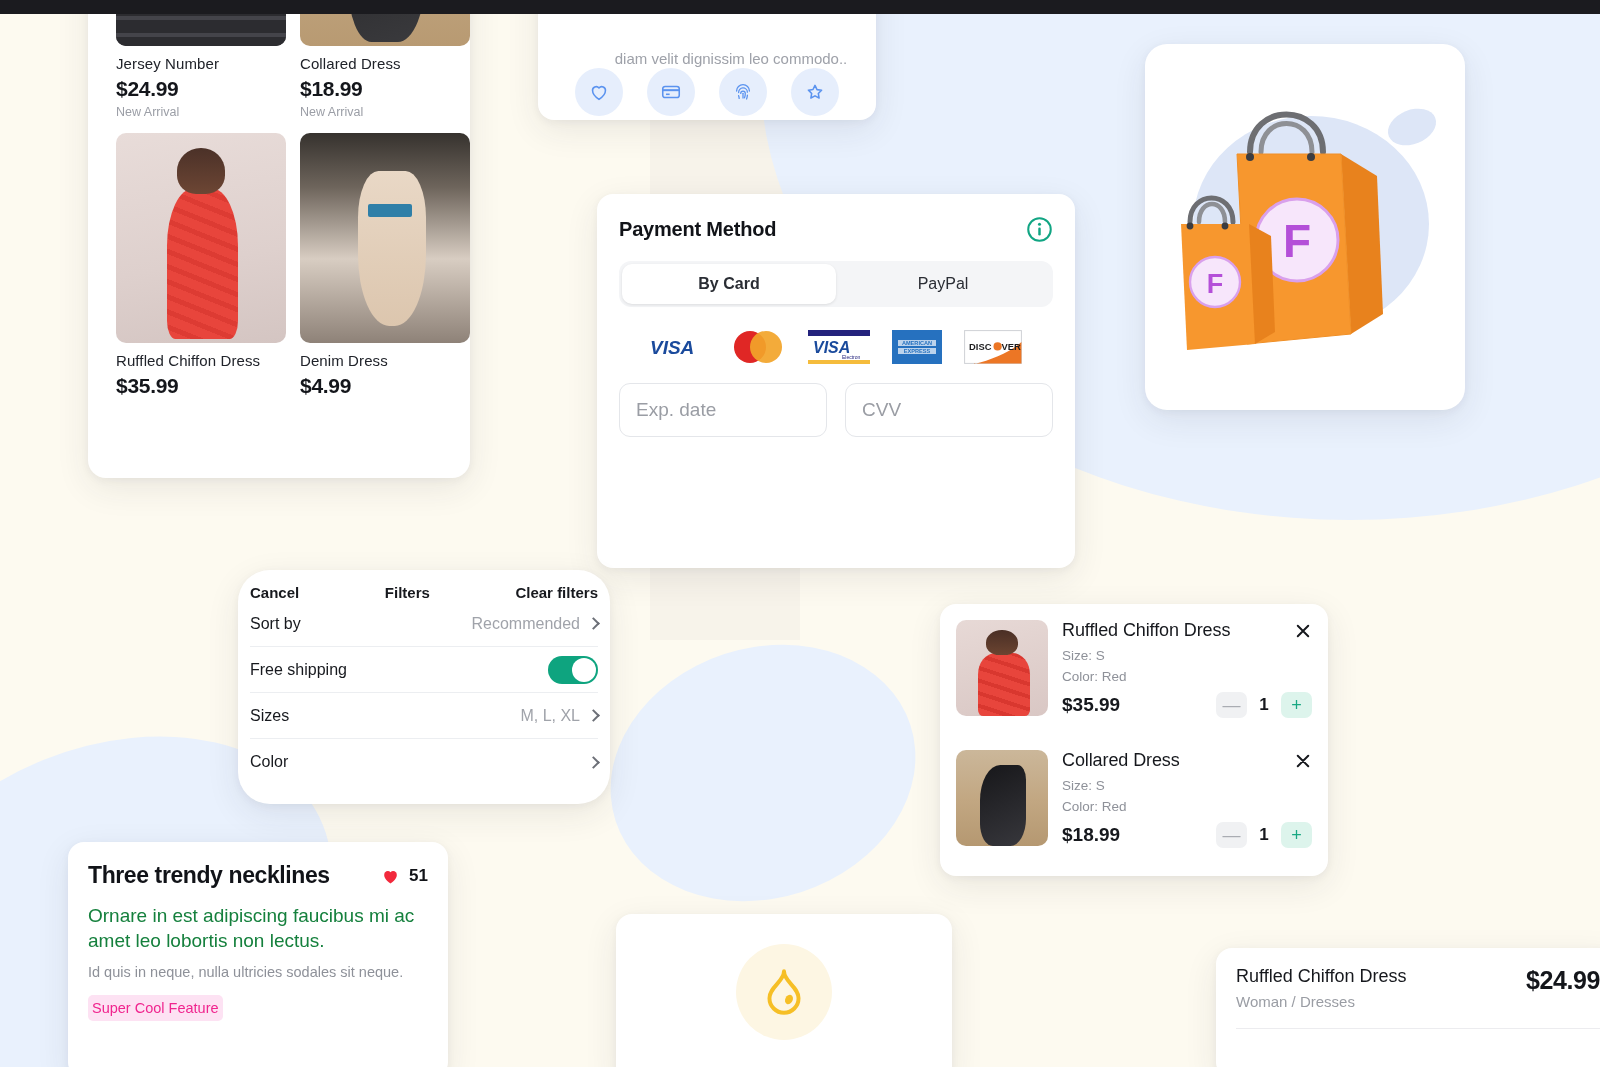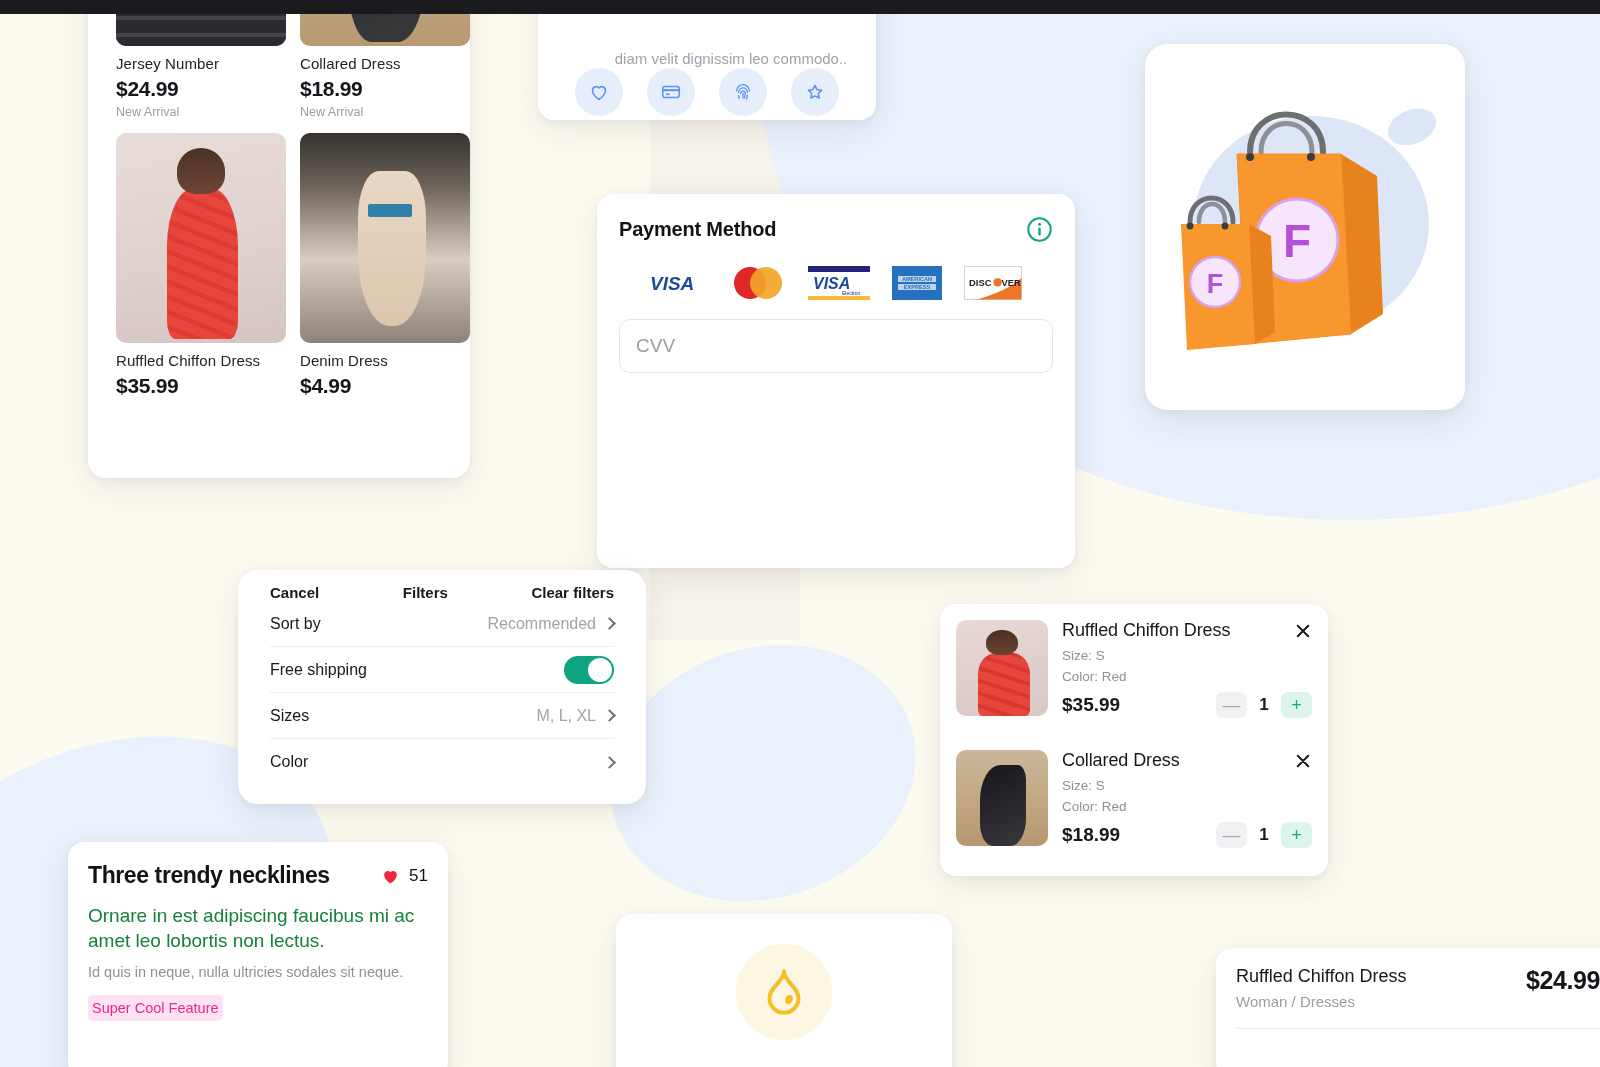"By Card" div.seg { html: none -> <div> <div>By Card</div> <div>PayPal</div> </div> }
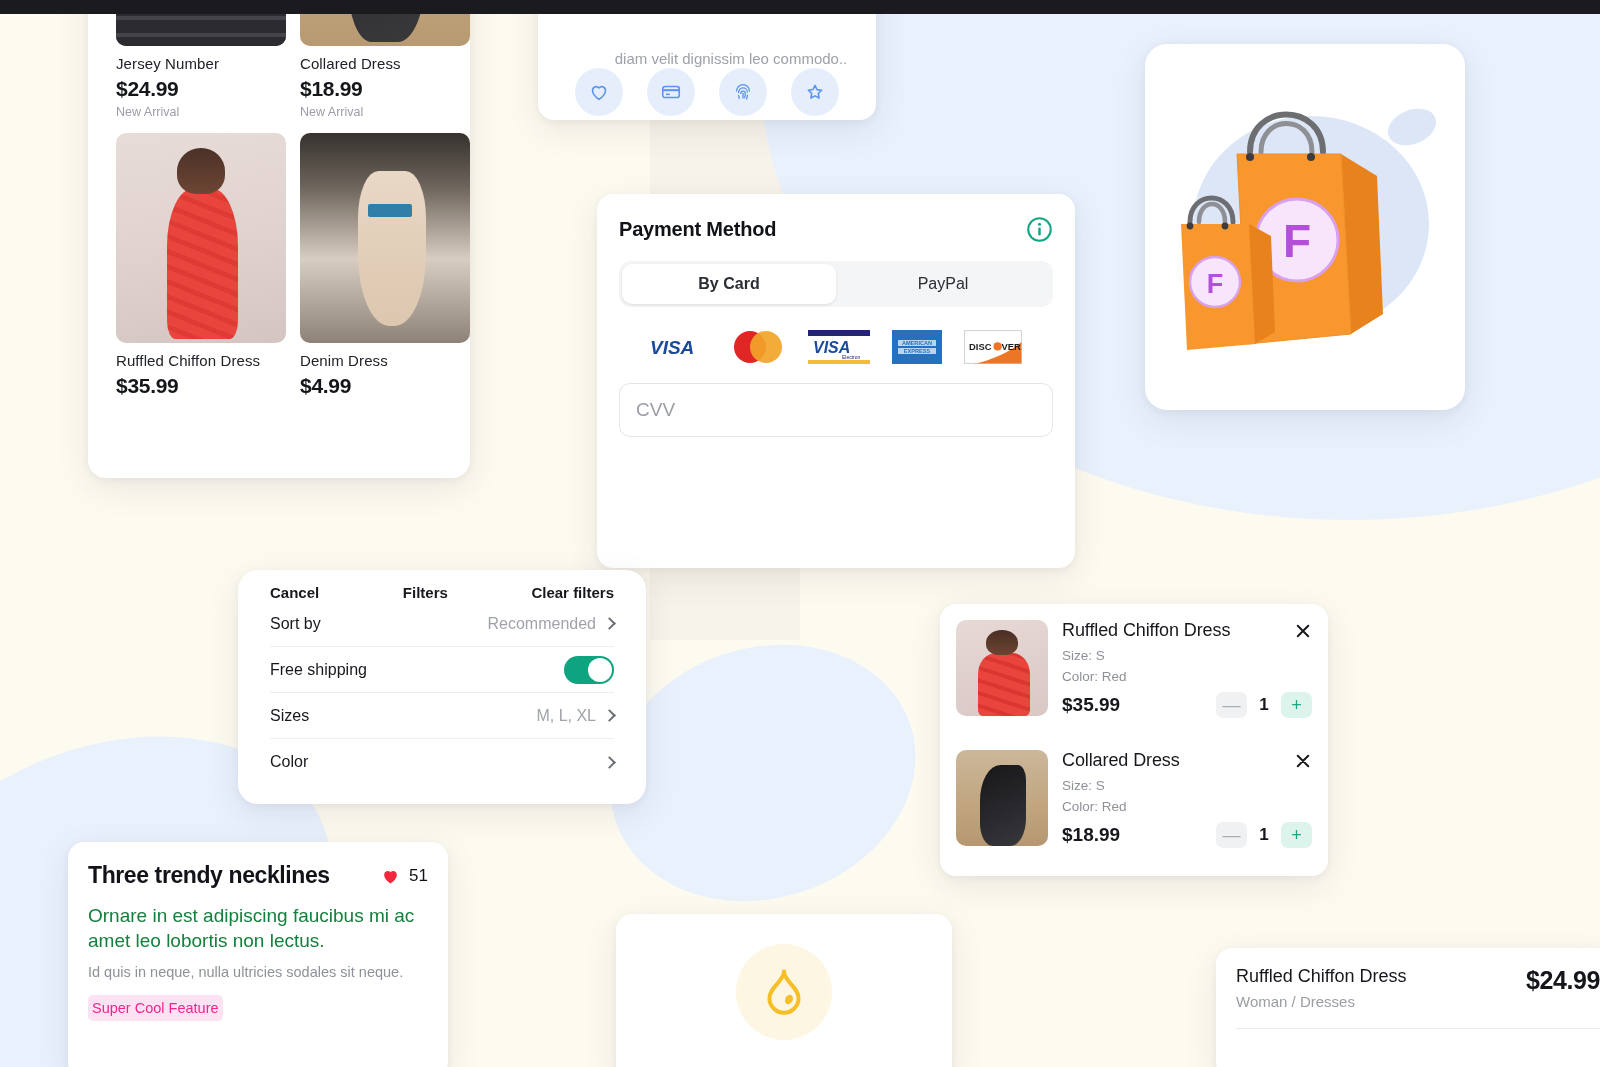"Exp. date" div.field { html: none -> <div>Exp. date</div> }
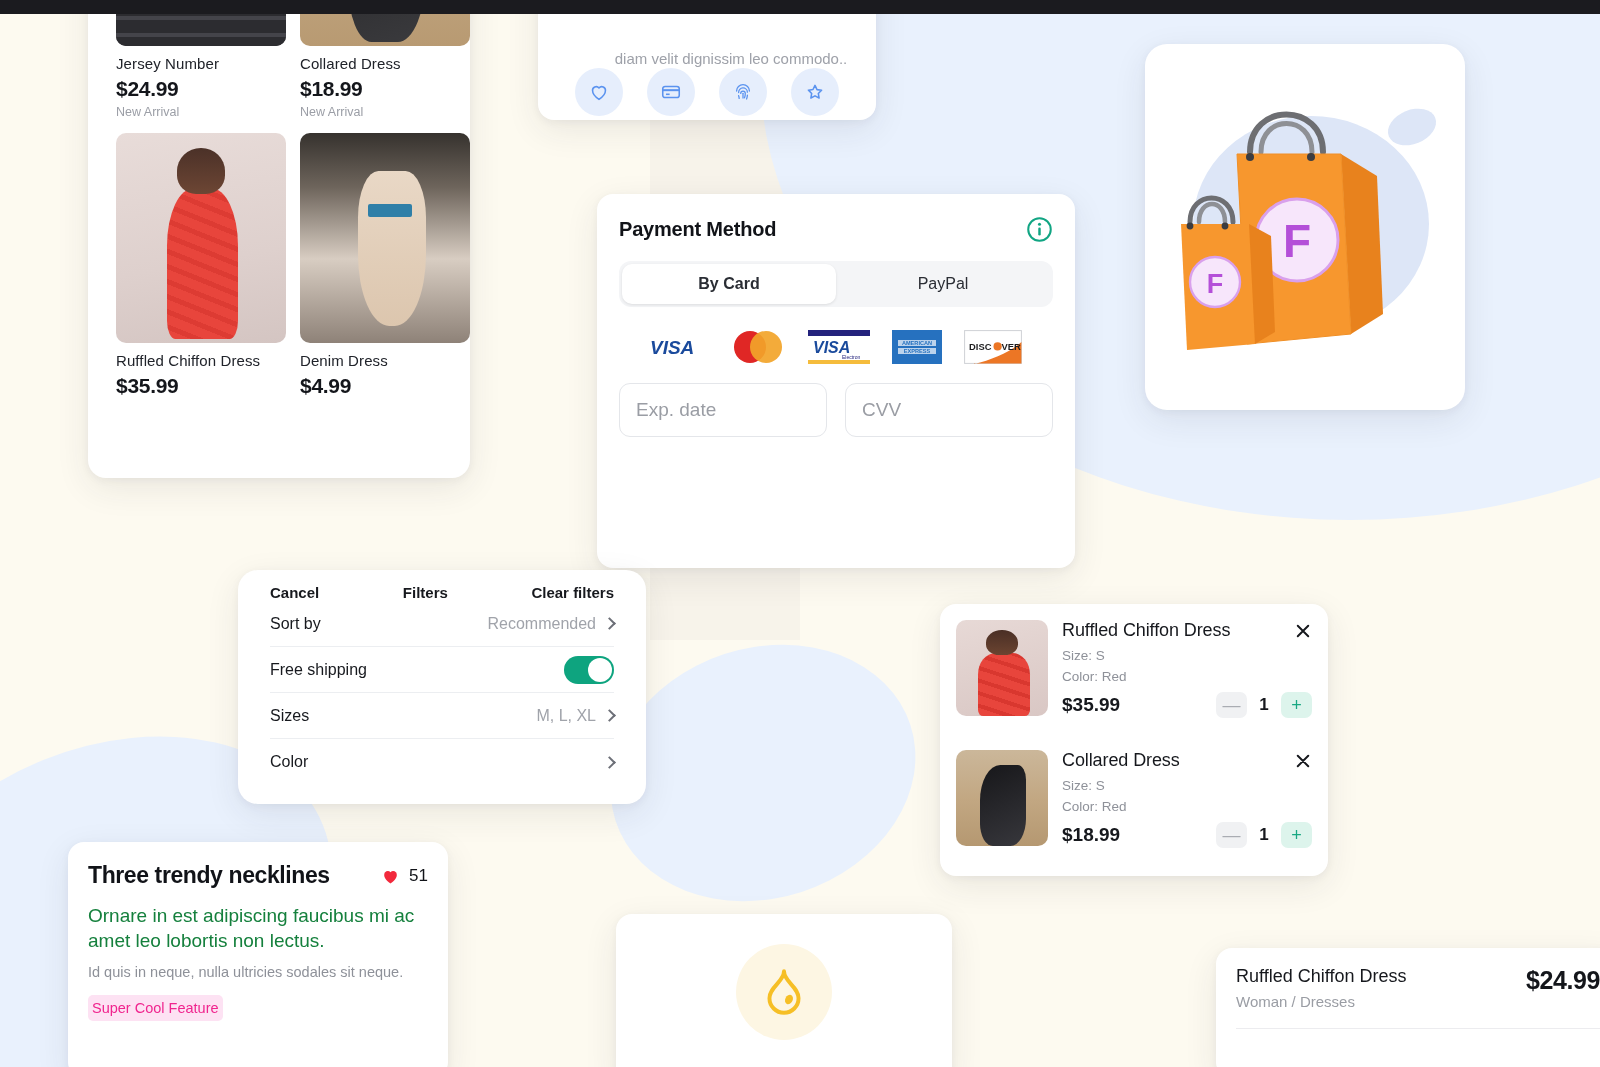"Cancel" #filters-card { border-radius: 20px -> 32px; padding: 0 32px -> 0 12px; width: 408px -> 372px }
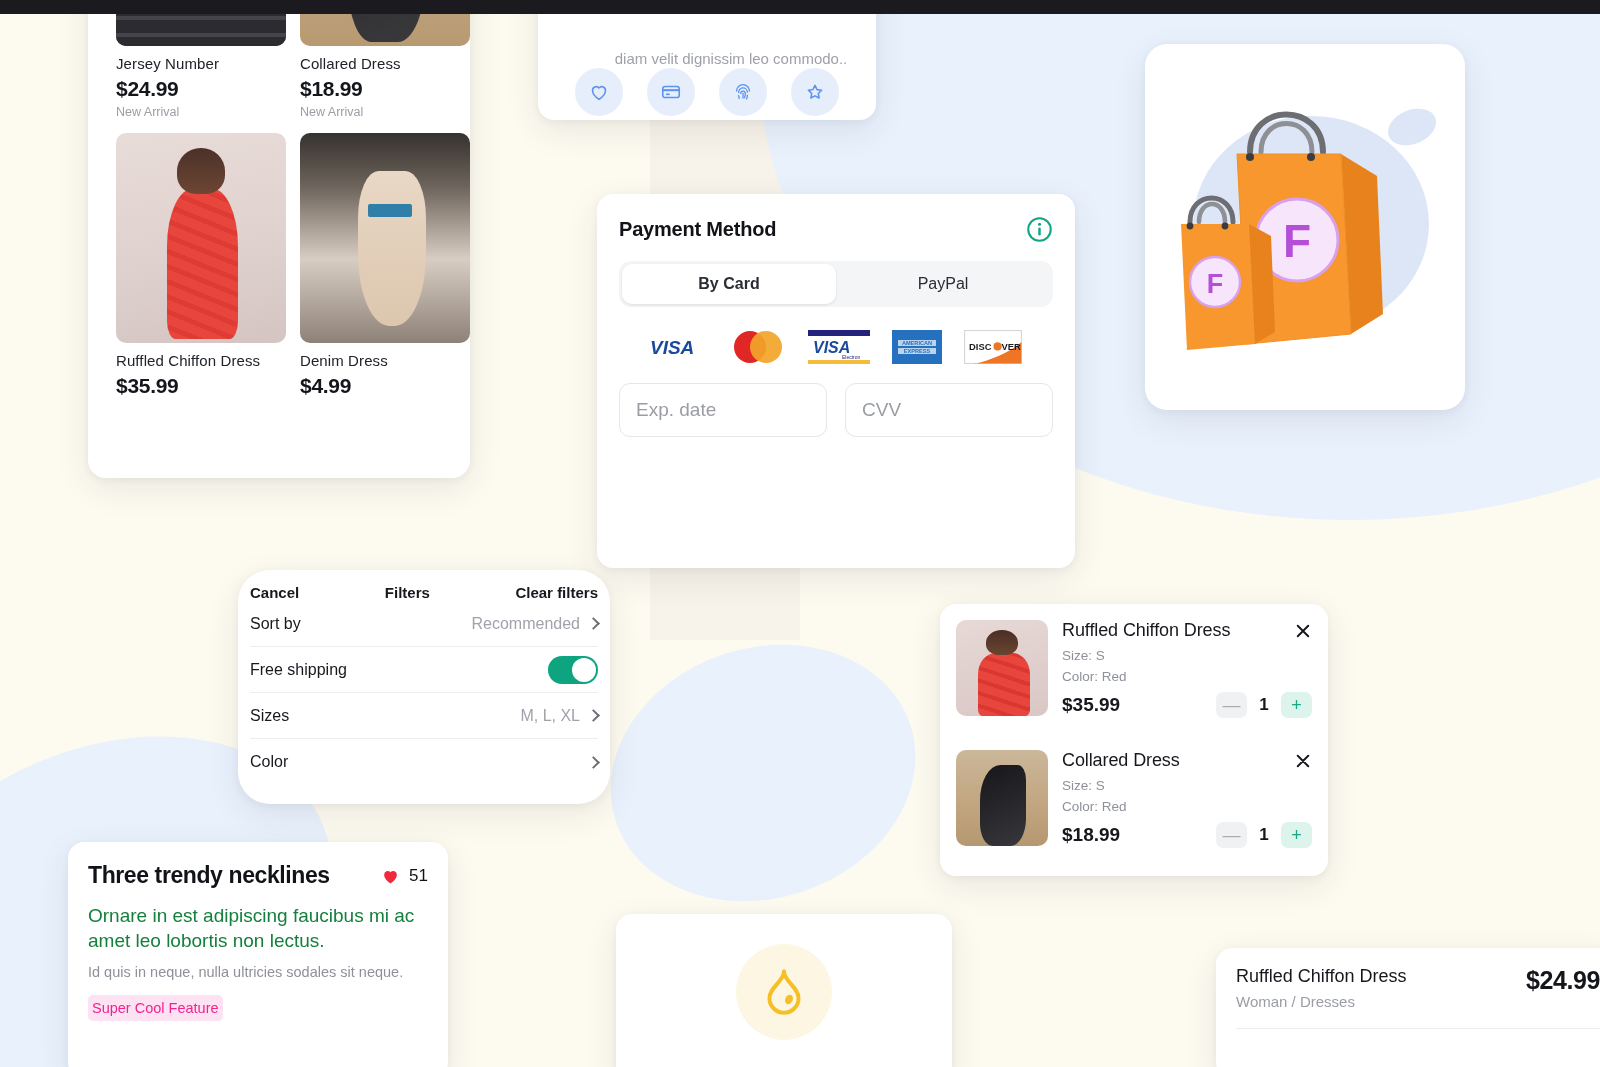"51" .art-likes { font-weight: 400 -> 700 }
